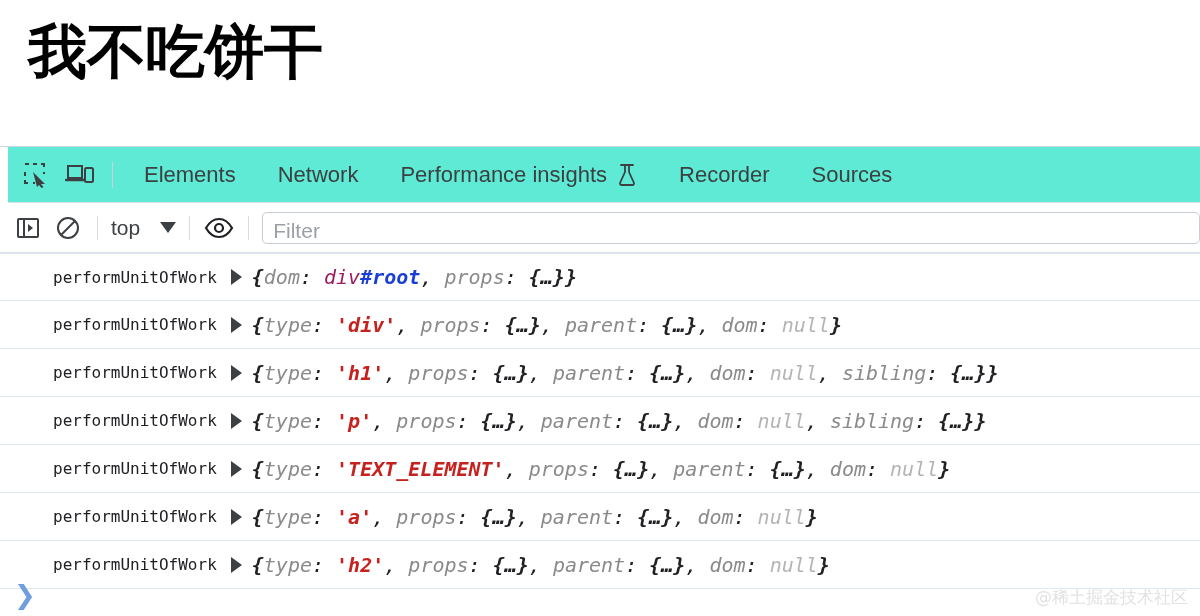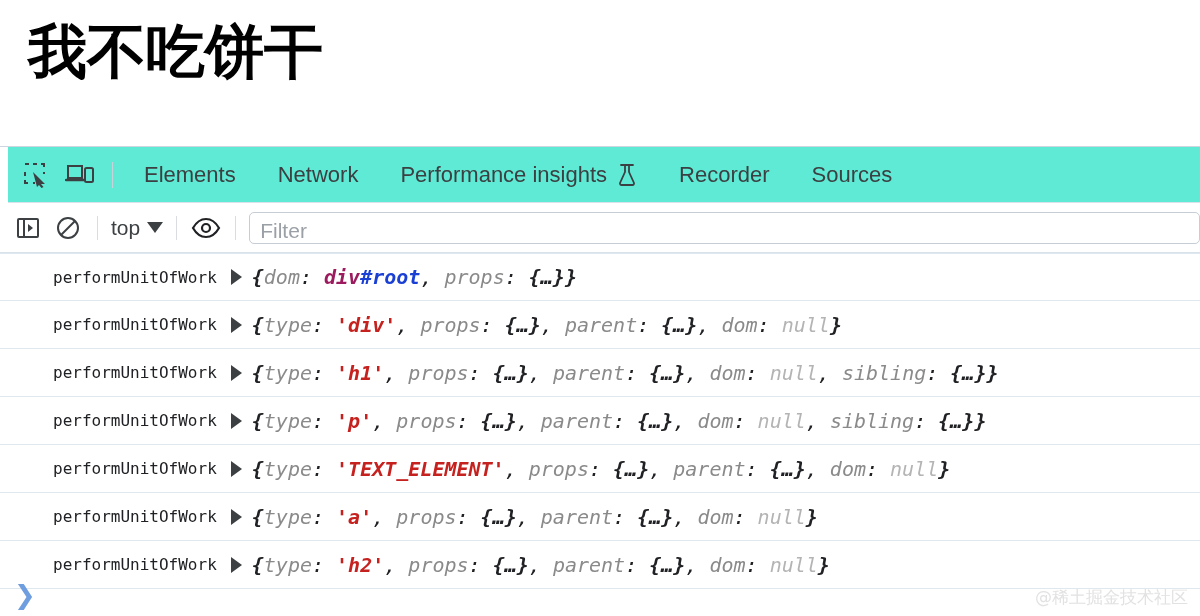"top" .ctx-select { gap: 7px -> 20px }
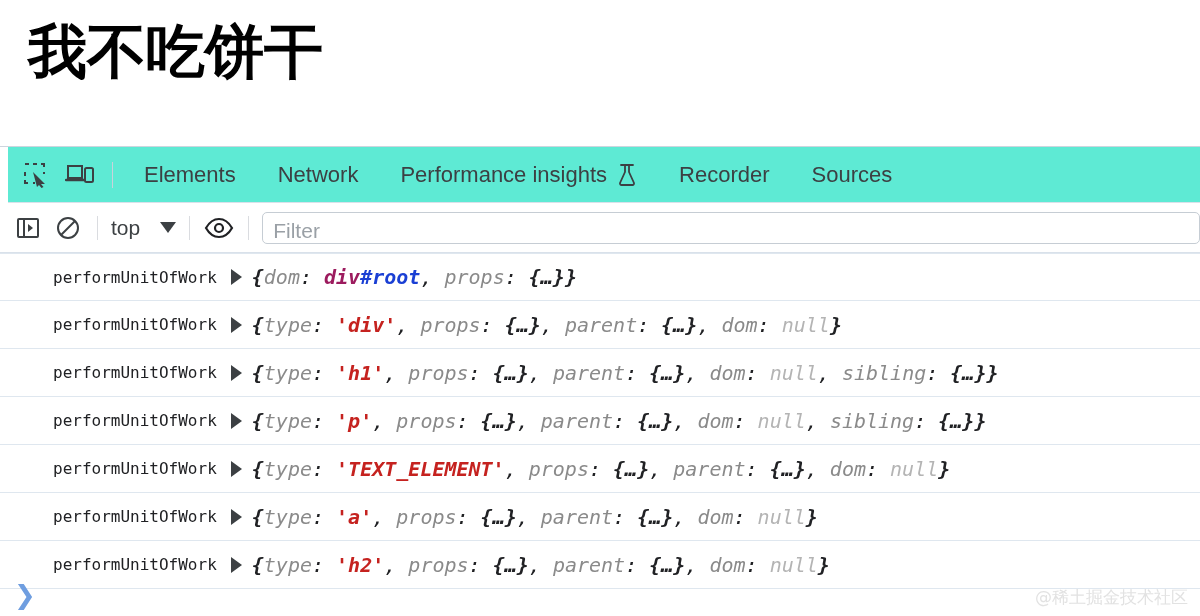"div" .obj .tag { font-weight: bold -> normal }
